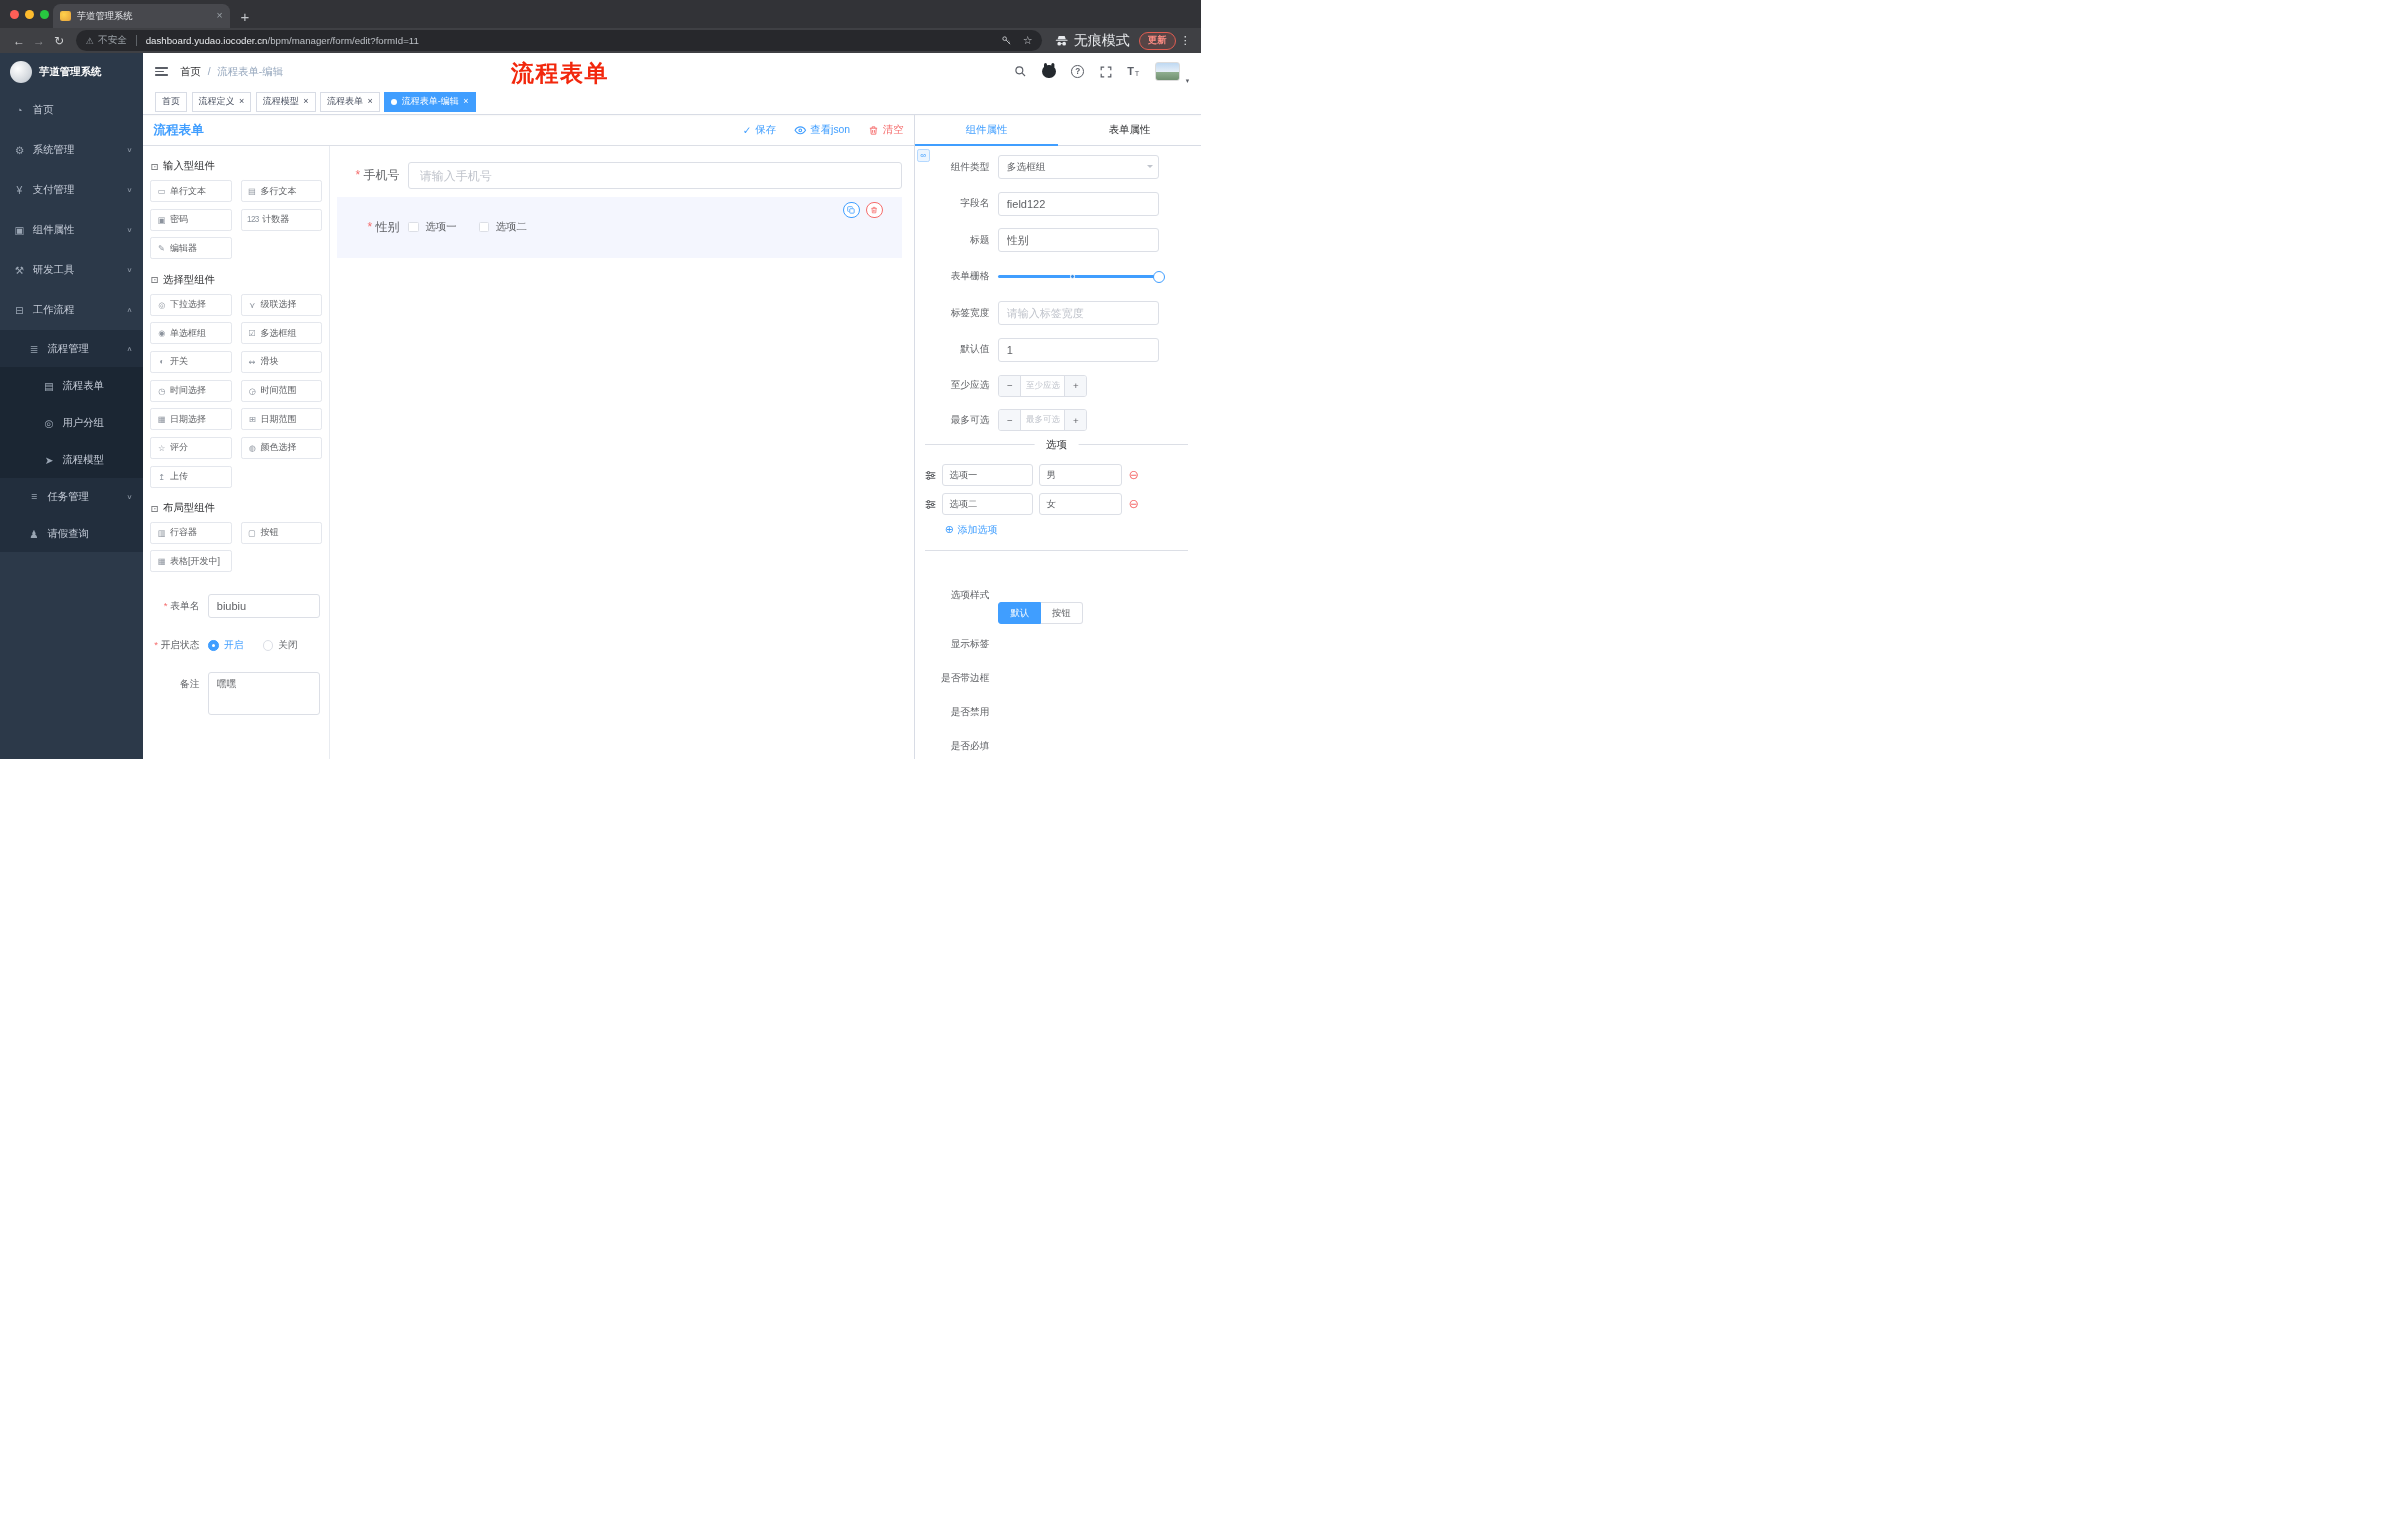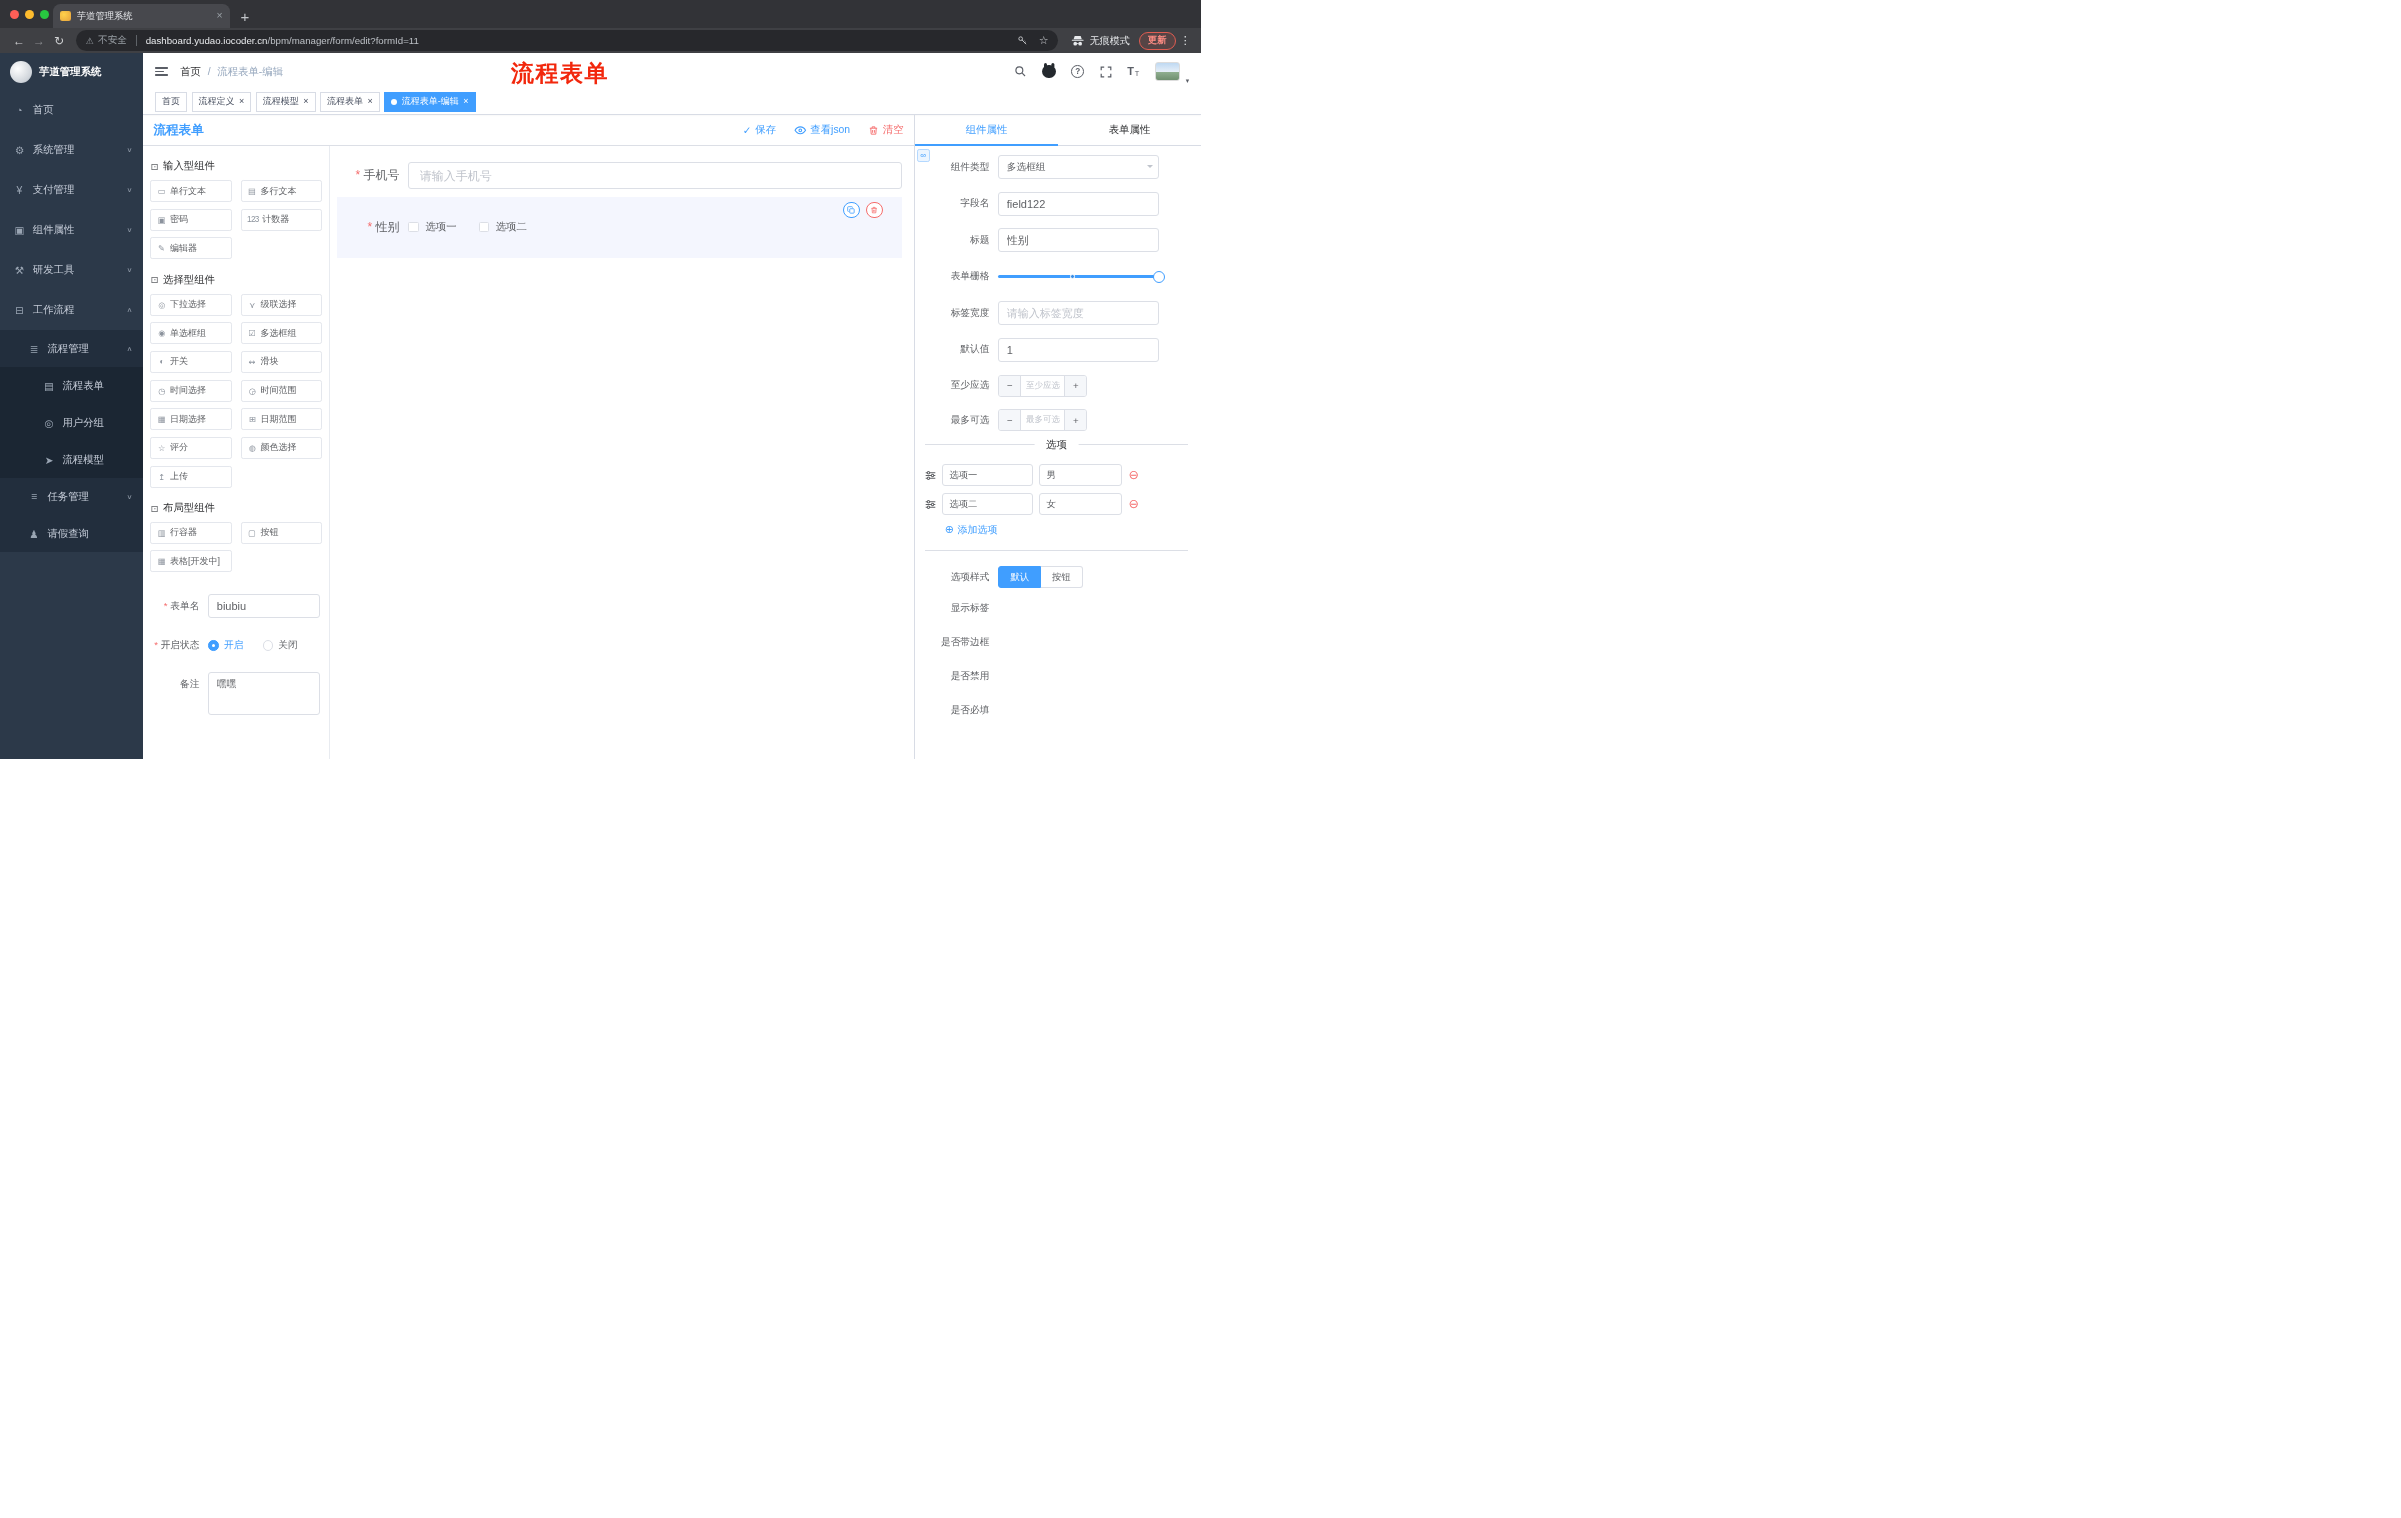"无痕模式" #incognito { font-size: 10px -> 14px }
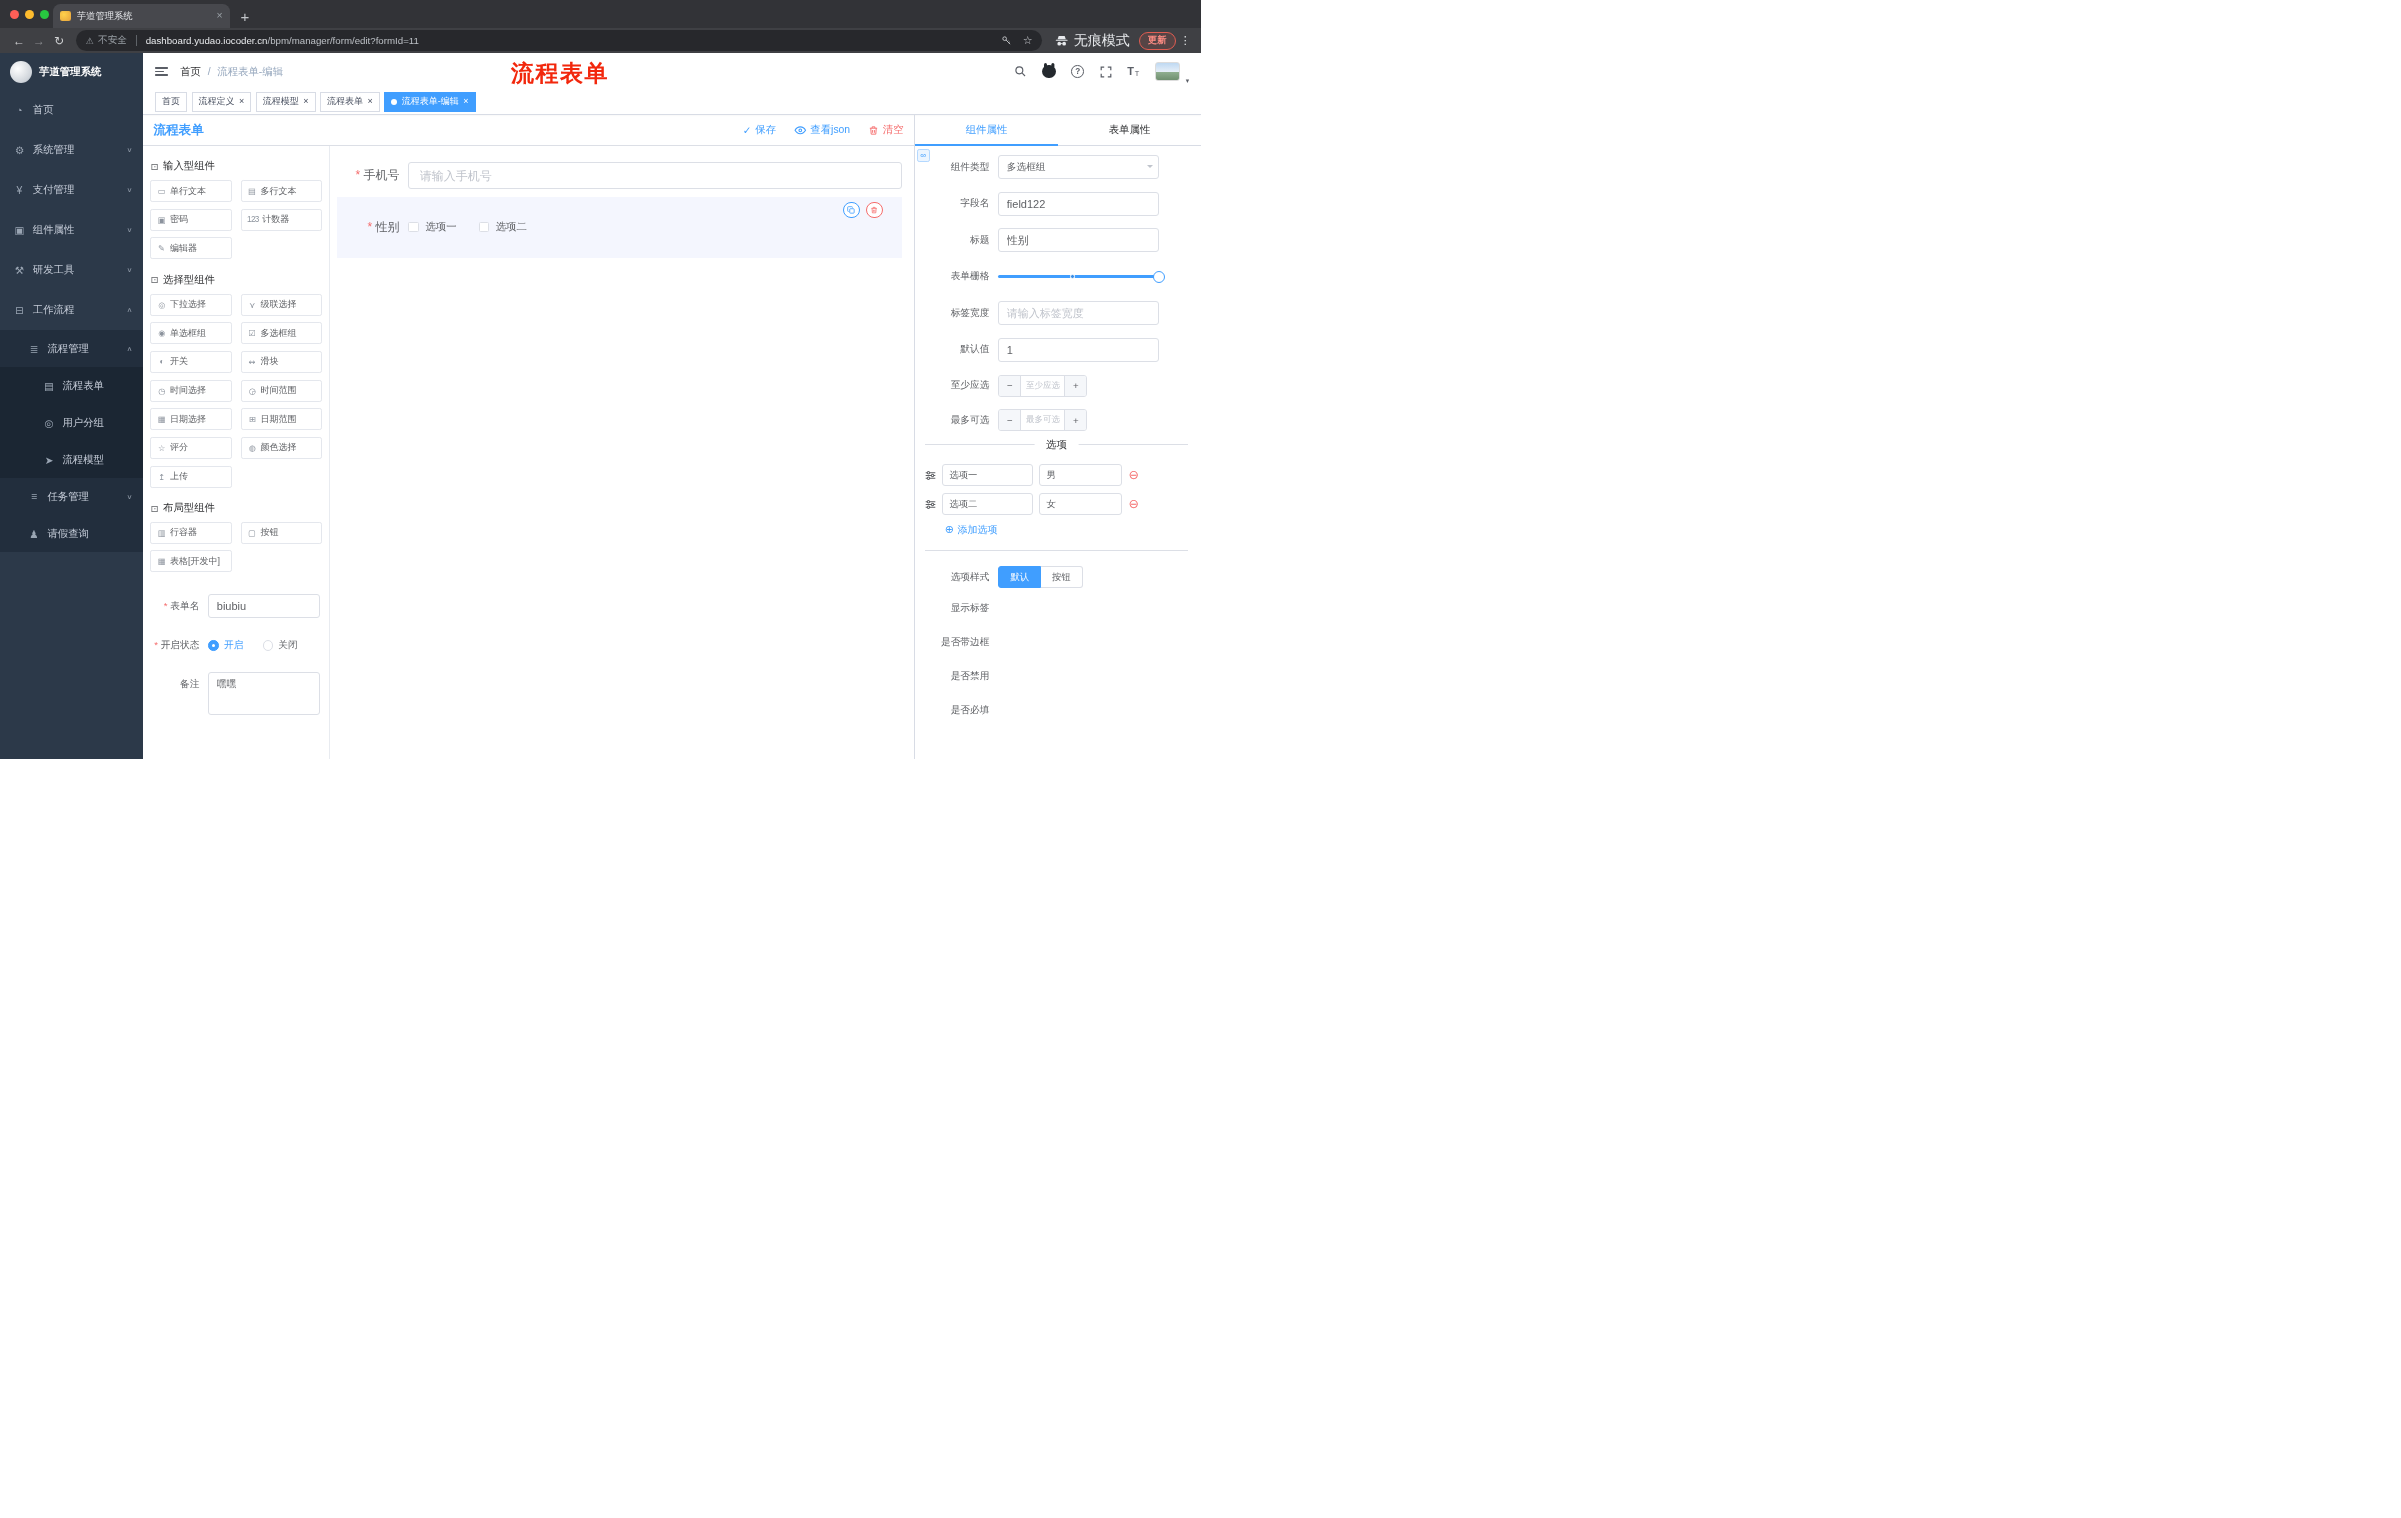"默认" .seg { margin-top: none -> 36px }
